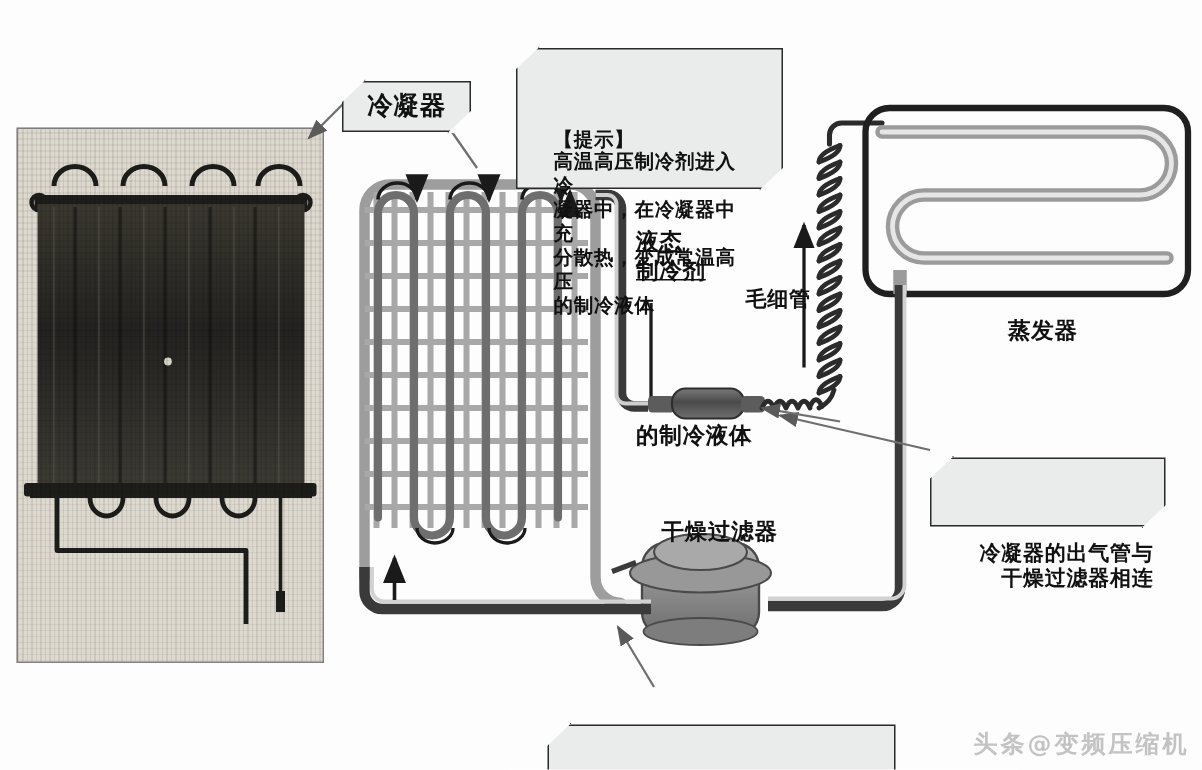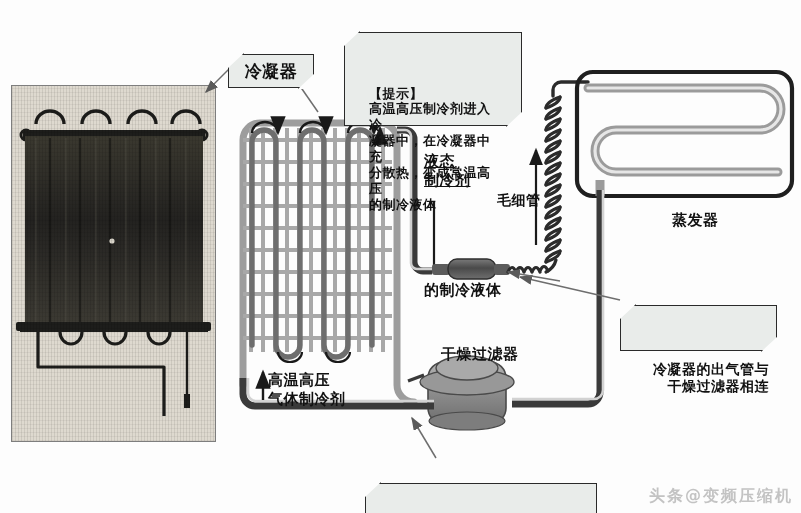"高温高压" div.plainlabel { html: <div>高温高压 气体制冷剂</div> -> none }
